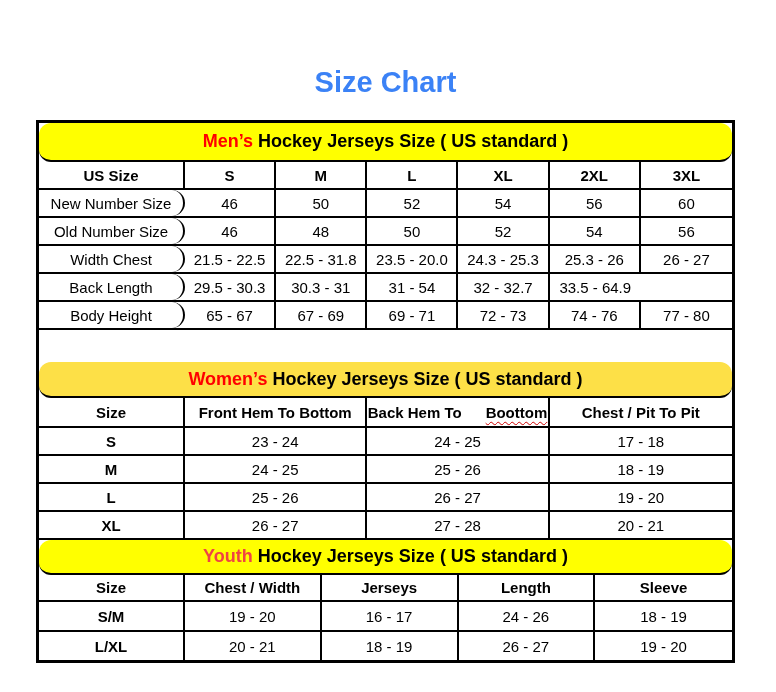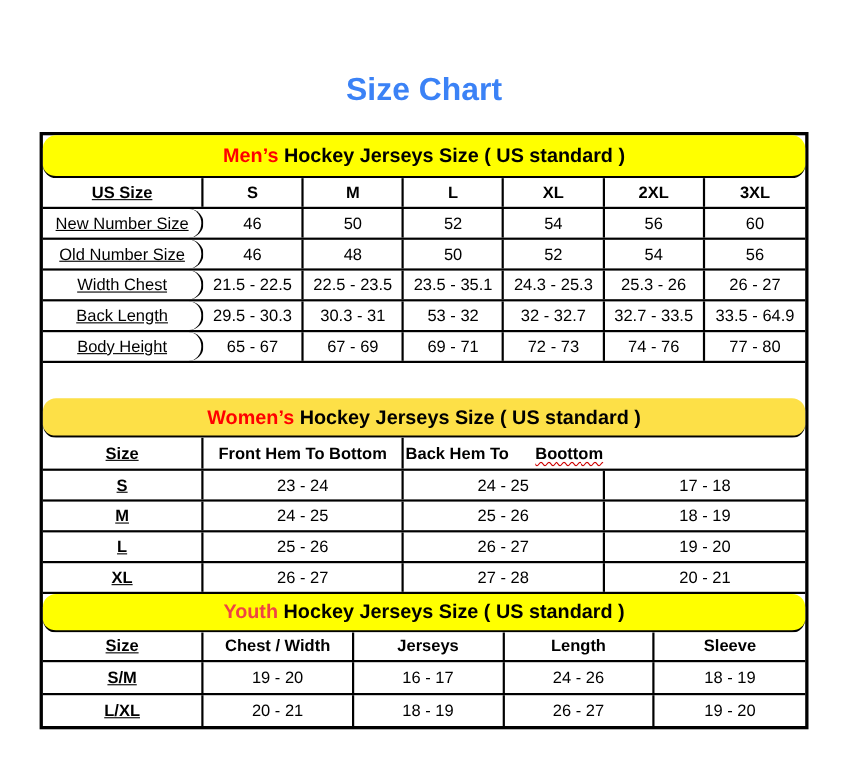"US Size" .row-label { text-decoration: underline -> none }
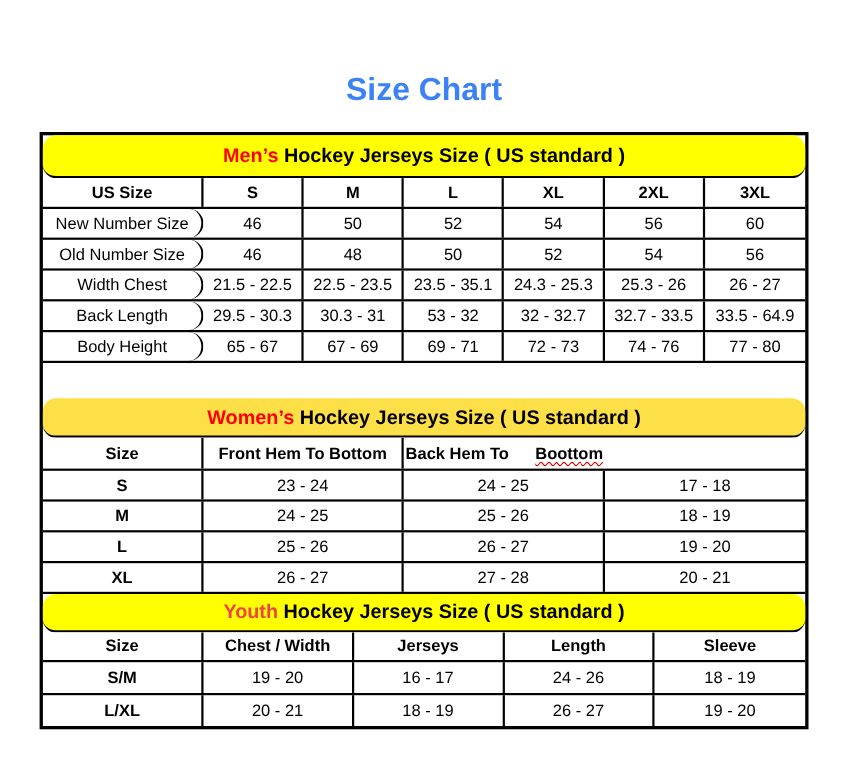"22.5 - 23.5" div.cell { text: 23.5 -> 31.8 }
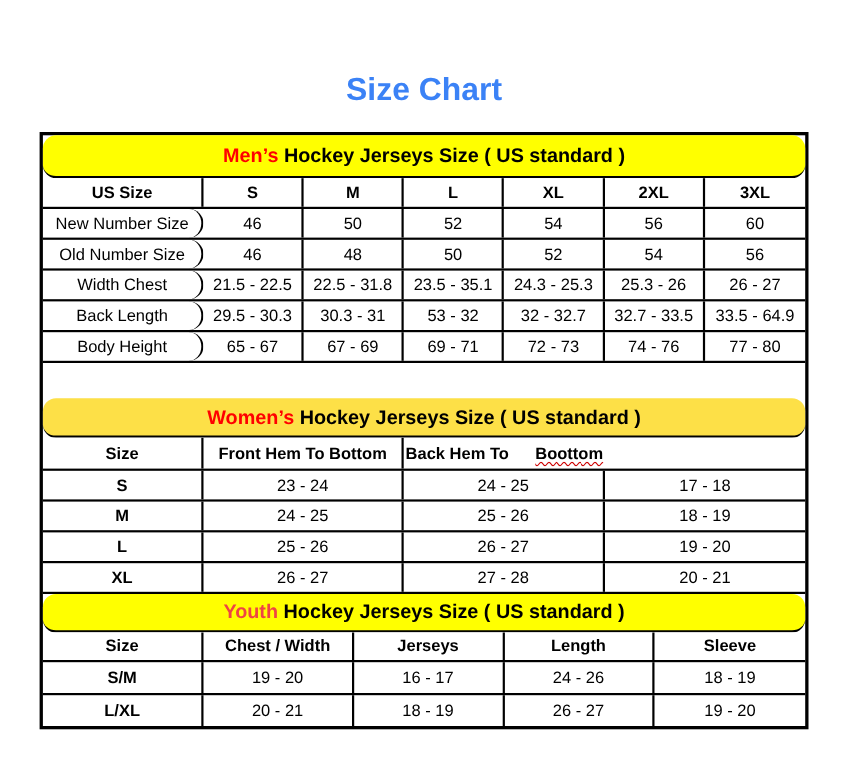"23.5 - 35.1" div.cell { text: 35.1 -> 20.0 }
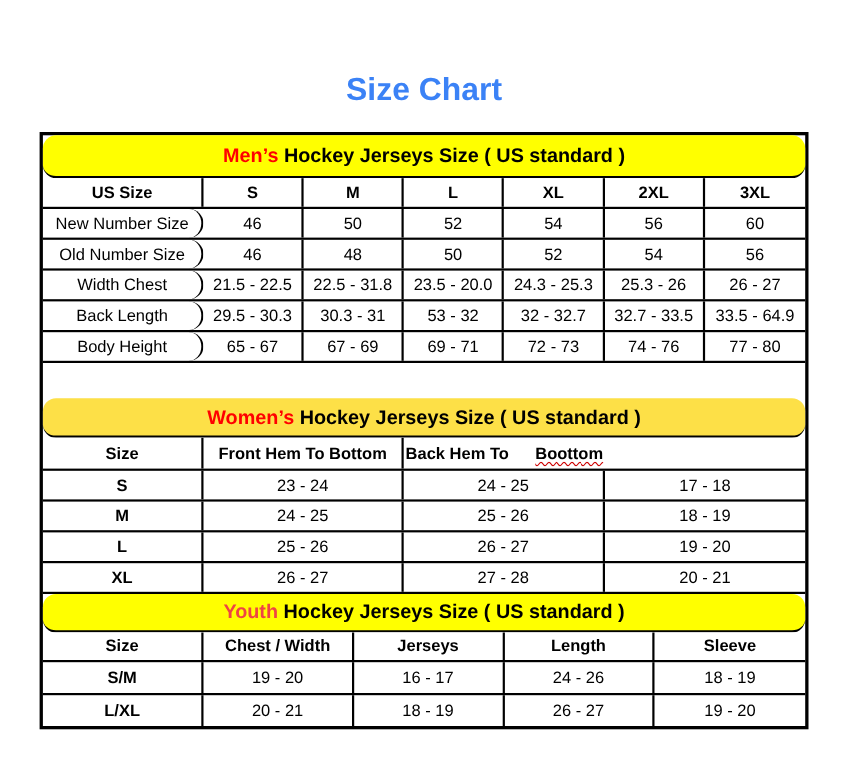"53 - 32" div.cell { text: 53 - 32 -> 31 - 54 }
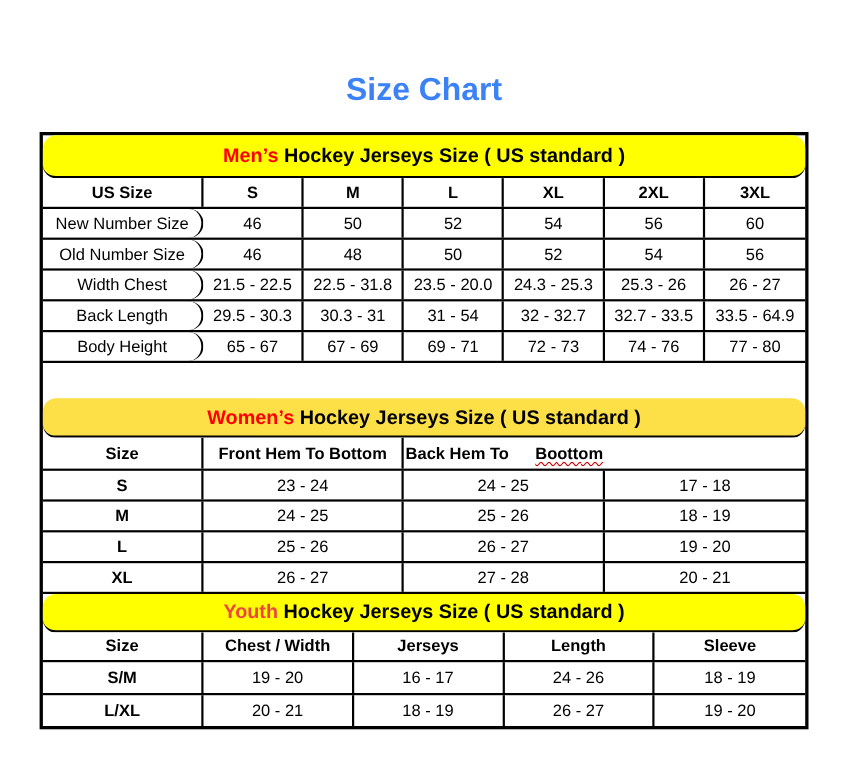"32.7 - 33.5" div.cell { html: <div>32.7 - 33.5</div> -> none }
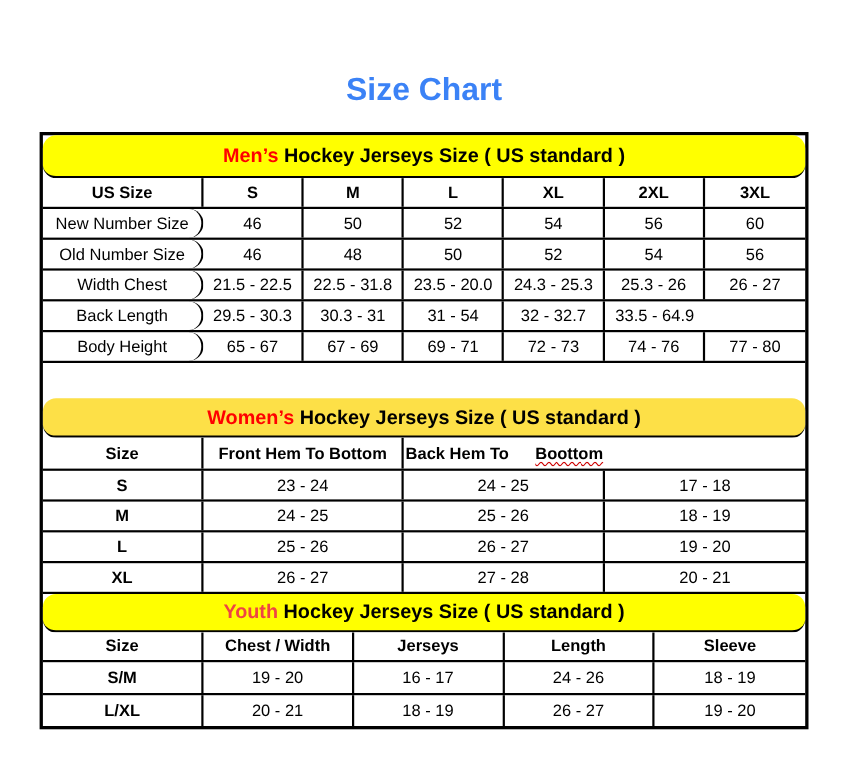"Chest / Pit To Pit" div.cell { html: none -> <div>Chest / Pit To Pit</div> }
